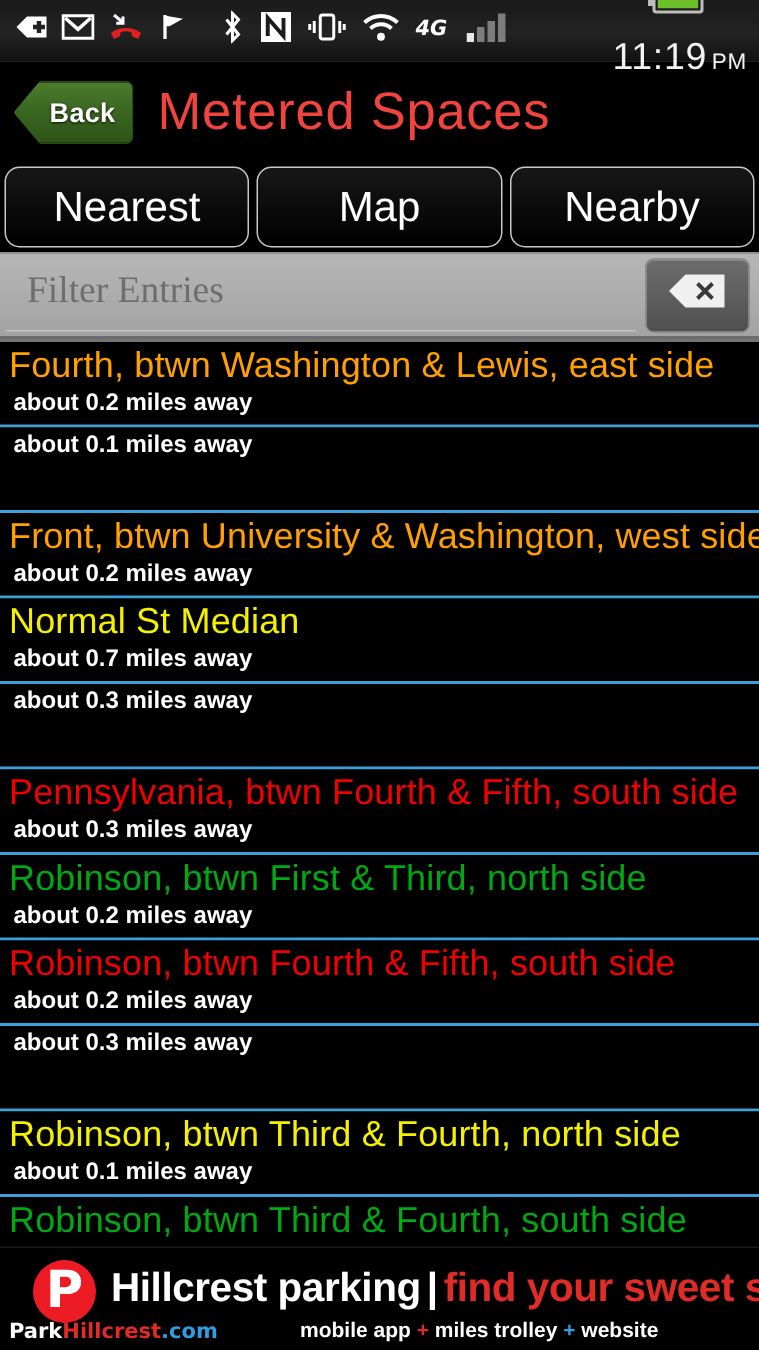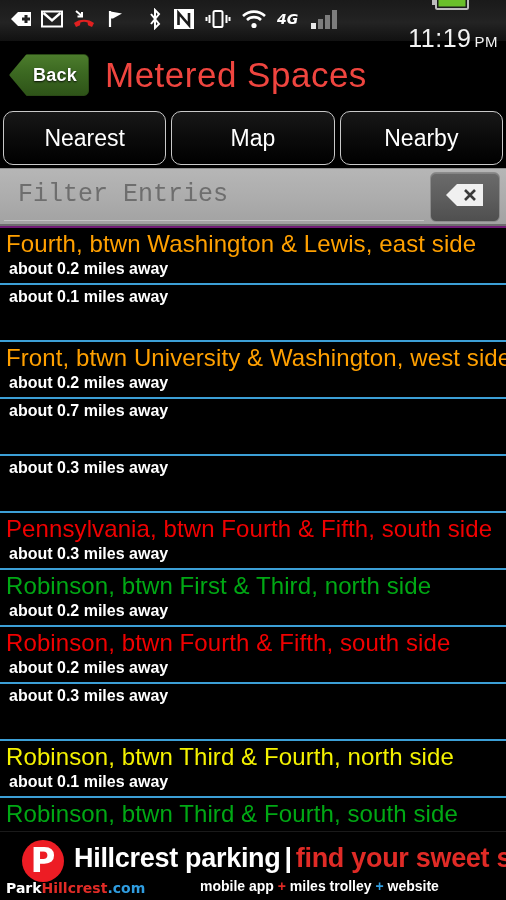"4G" #app { background: #701a75 -> #737373 }
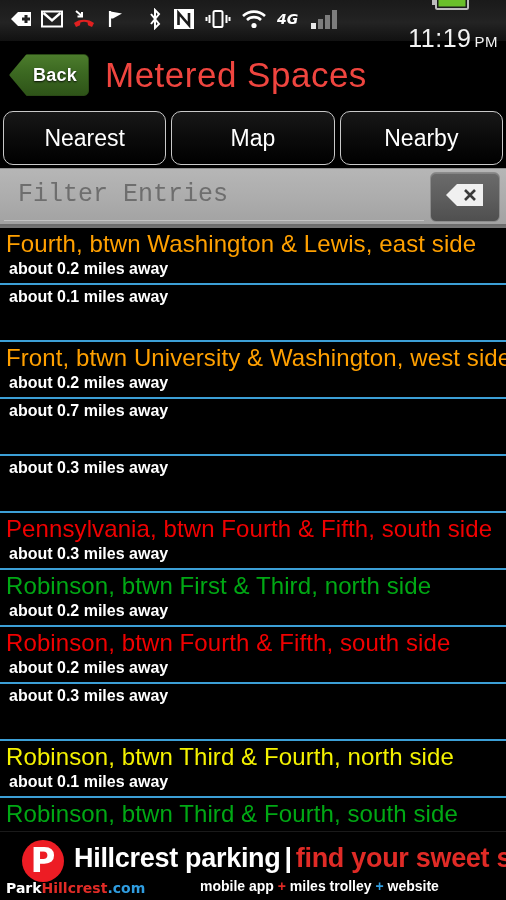"Nearest" .tab { font-size: 23px -> 28px }
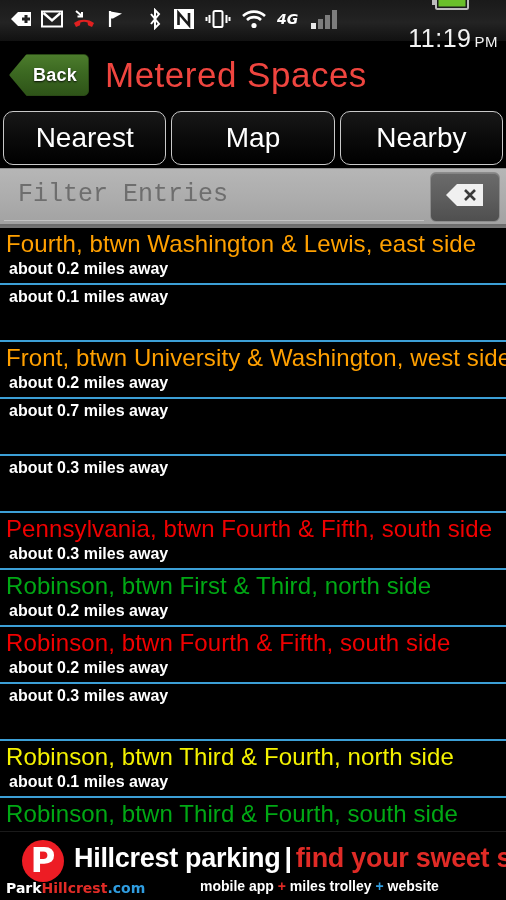"Filter Entries" .filterinput { font-family: Liberation Mono, monospace -> Liberation Serif, serif }
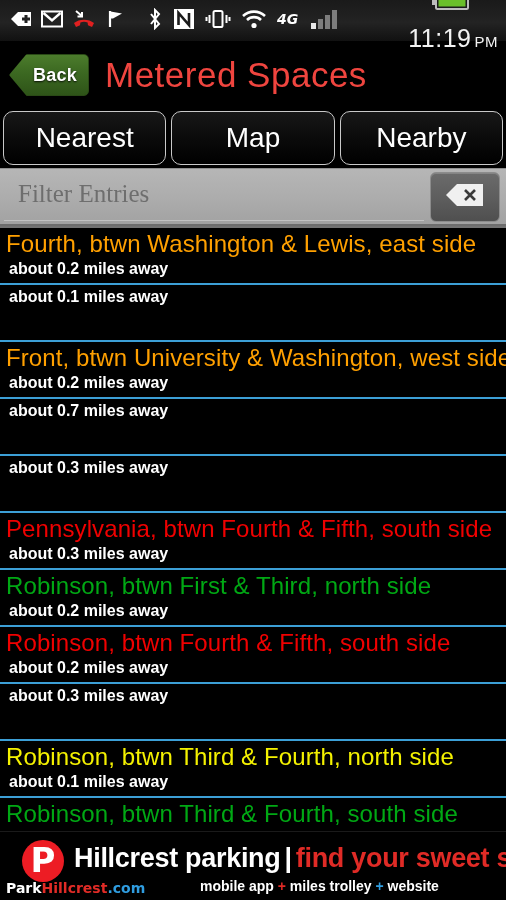"Normal St Median" div.rtitle { html: none -> <div>Normal St Median</div> }
